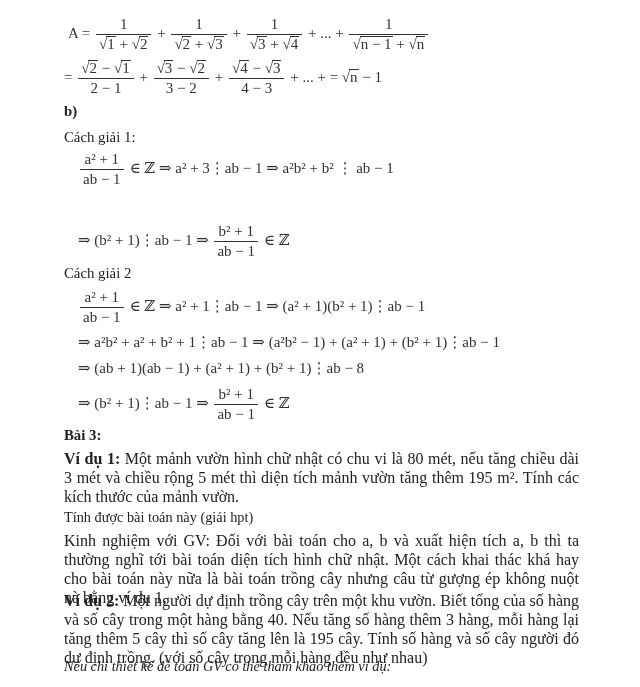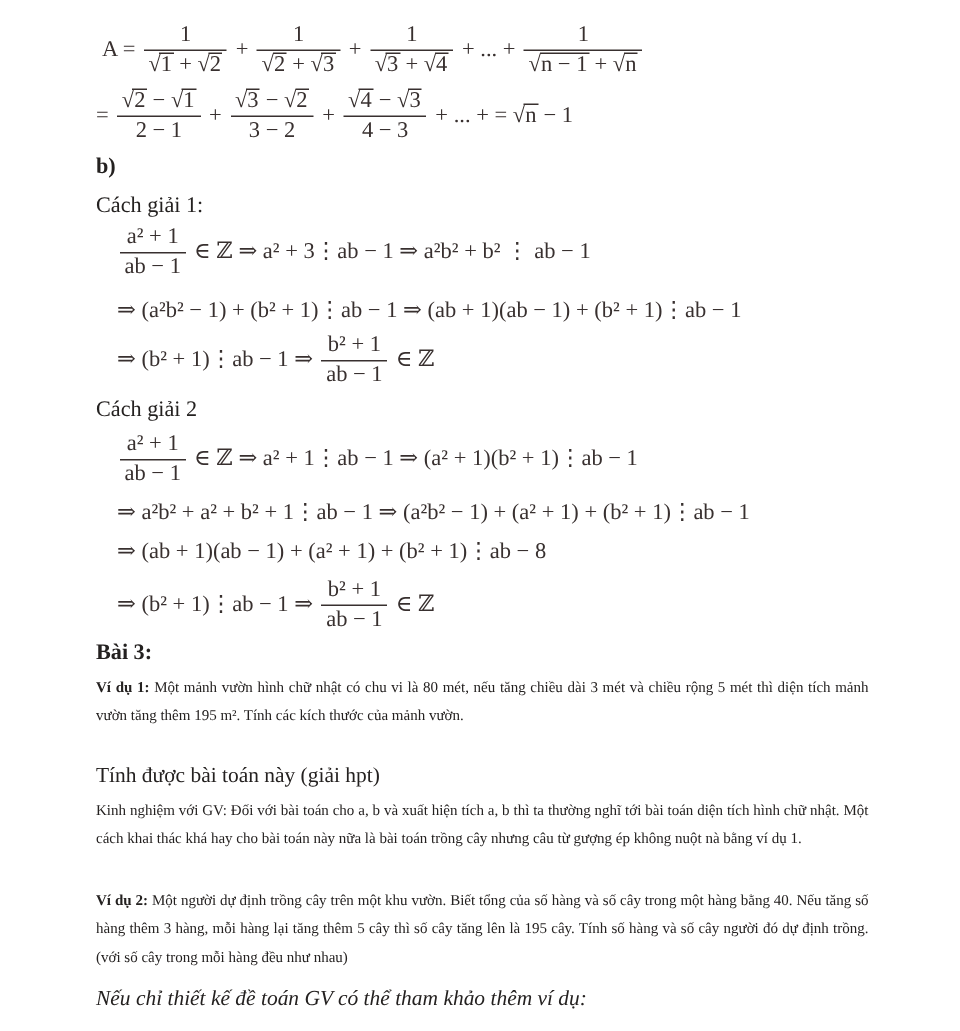"⇒ (a²b² − 1) +" div.mline { html: <div><span>⇒ (a²b² − 1) + (b² + 1)⋮ab − 1 ⇒ (ab + 1)(ab − 1) + (b² + 1)⋮ab − 1</span></div> -> none }
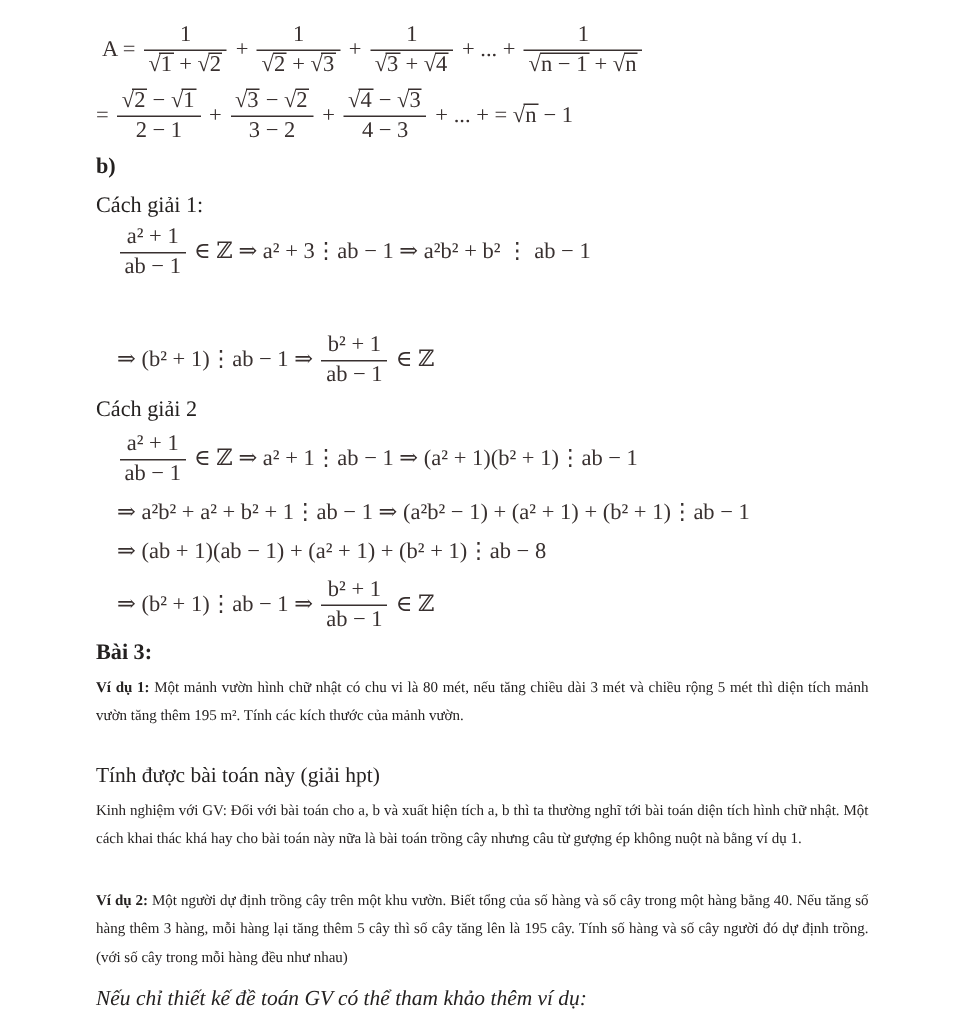"Ví dụ 1: Một mảnh" .para { font-size: 10px -> 16px }
